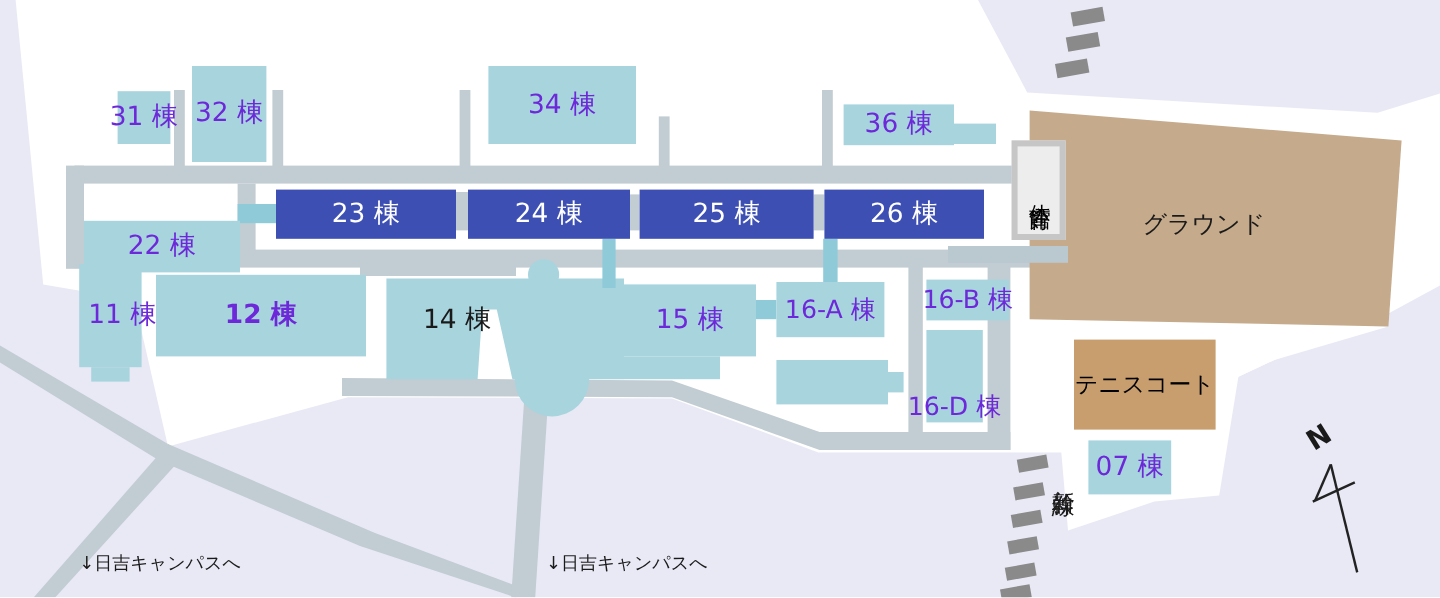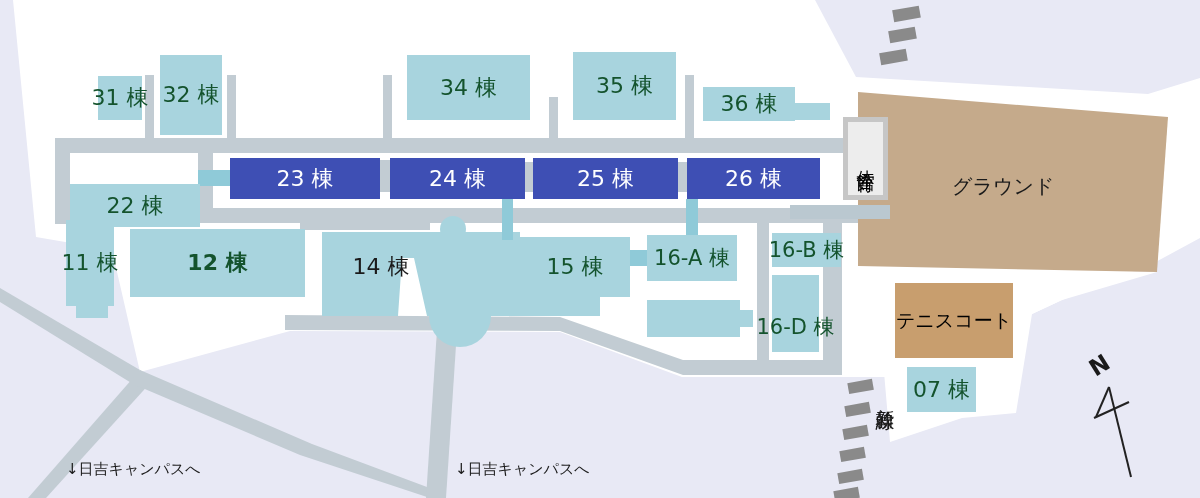"31 棟" .bld { color: #14532d -> #6d28d9 }
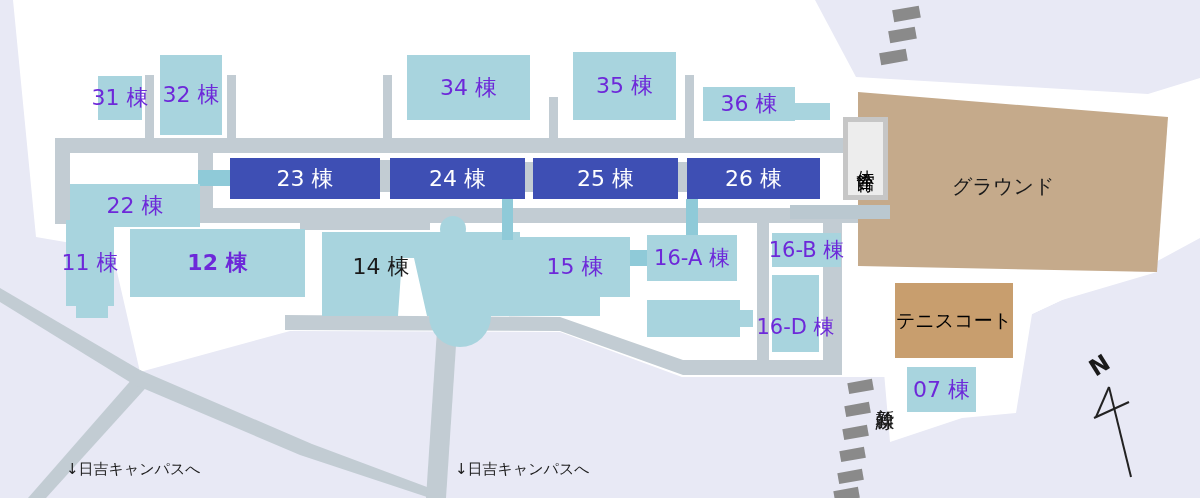"35 棟" div.bld { html: <div> <span>35 棟</span> </div> -> none }
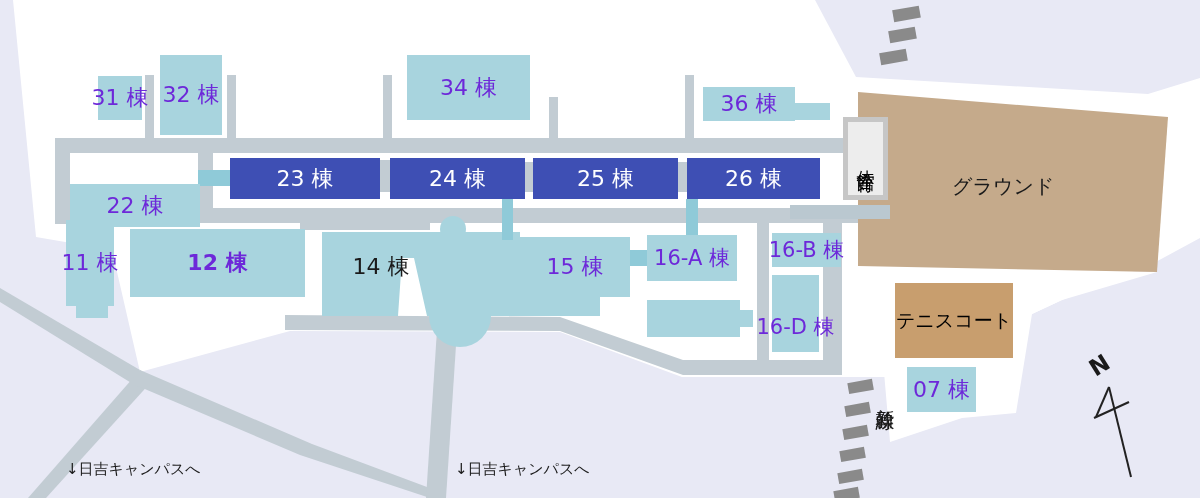"11 棟" div.bld { padding-left: none -> 20px; width: 48px -> 32px }
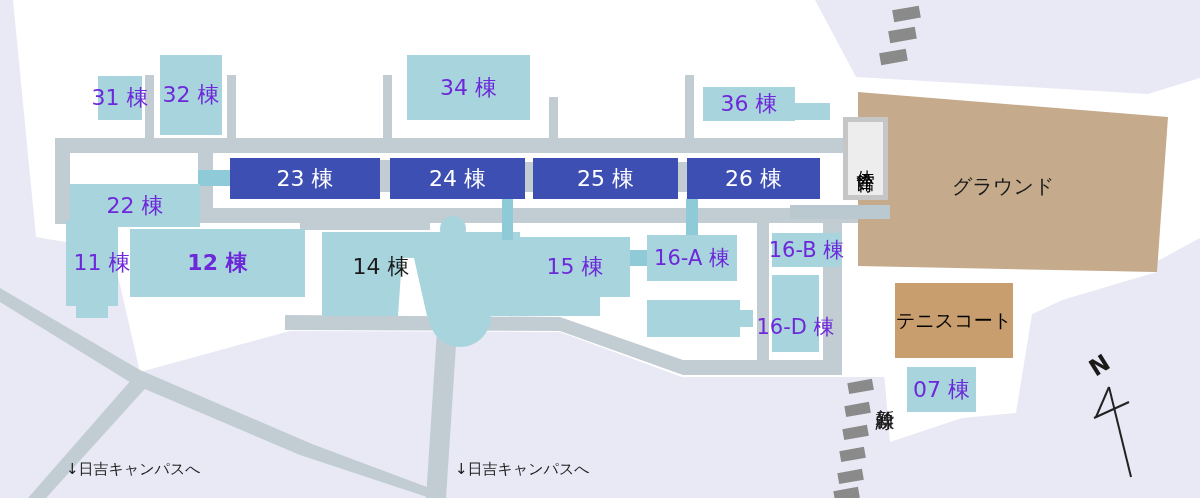"16-D 棟" div.bld { padding-bottom: 14px -> 2px }
